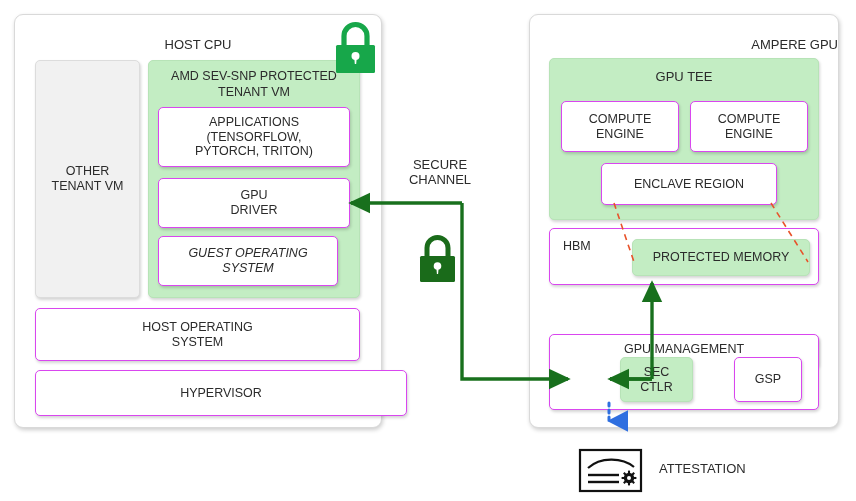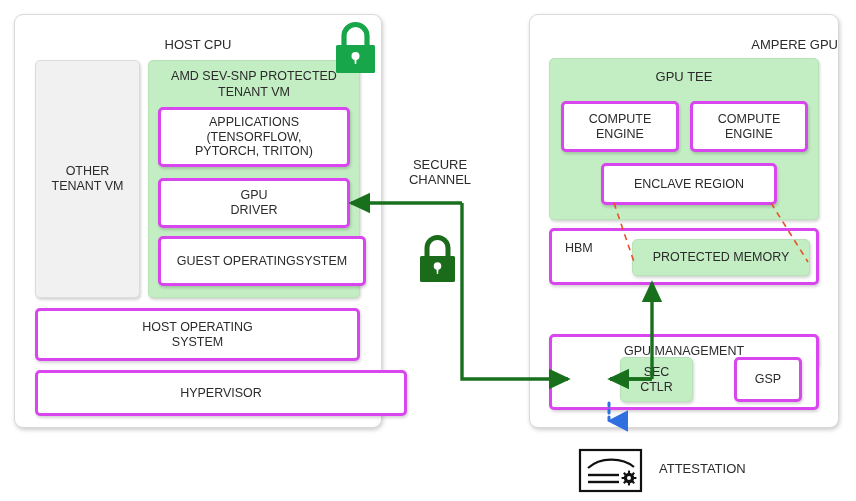"APPLICATIONS" .white { border: 3px solid #d946ef -> 1px solid #d946ef }
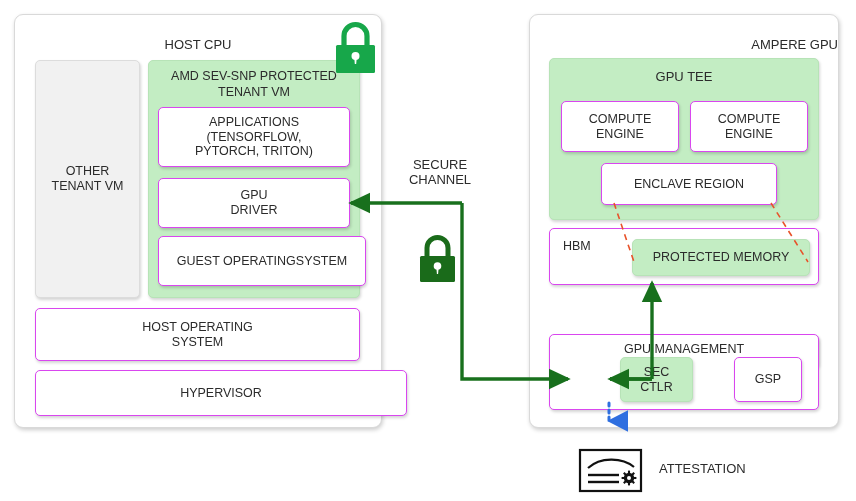"GUEST OPERATING" div.box { flex-direction: row -> column; font-style: none -> italic; width: 208px -> 180px }
